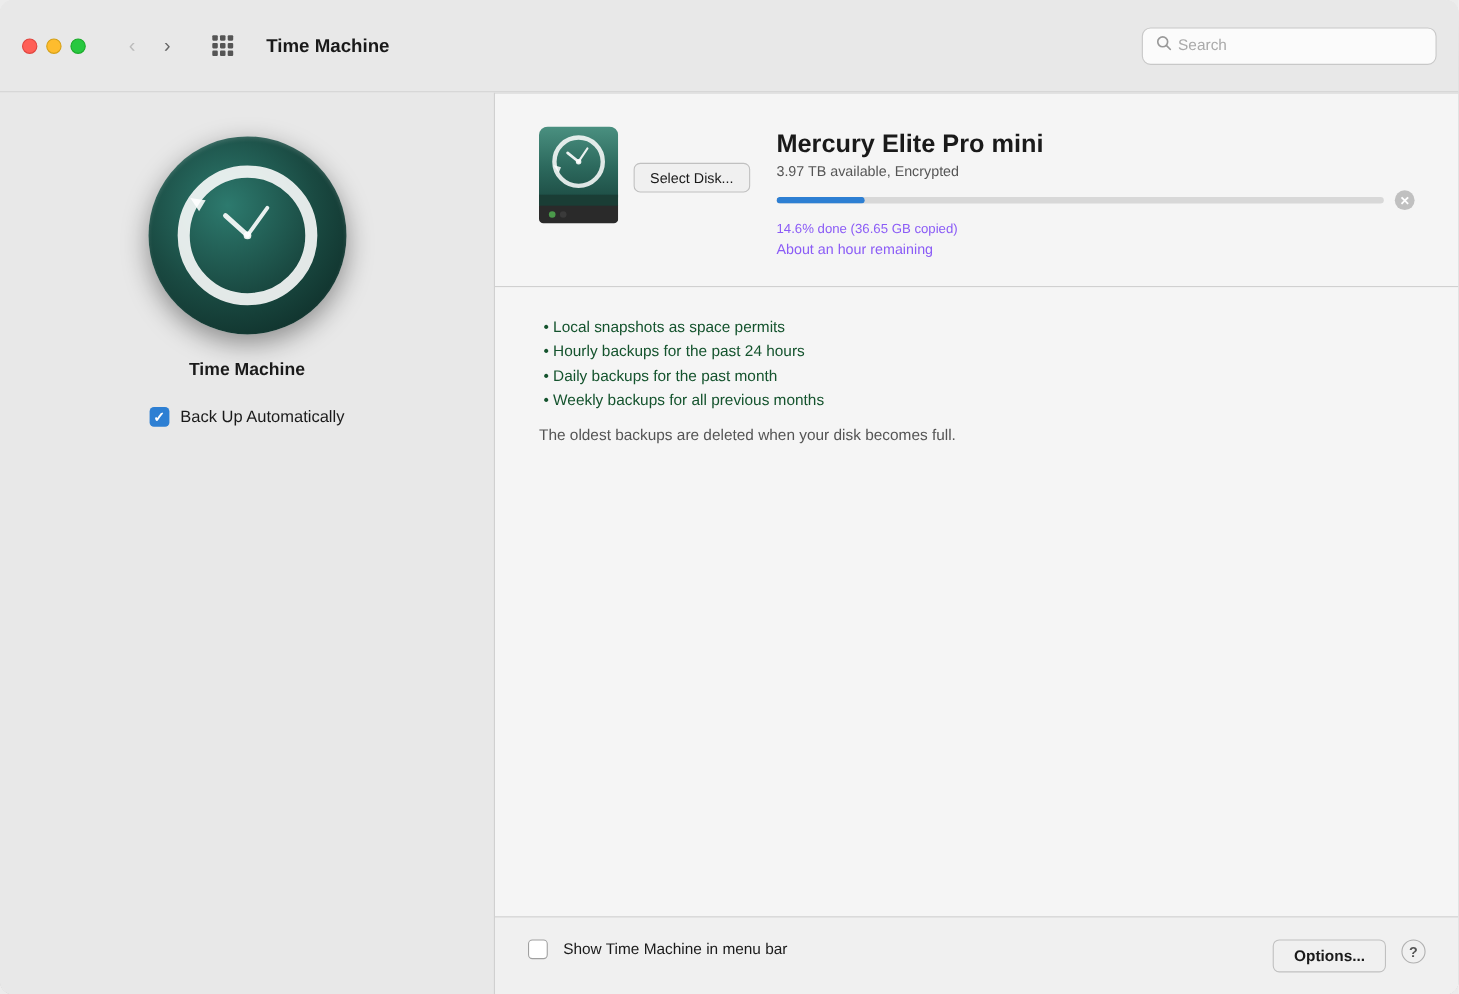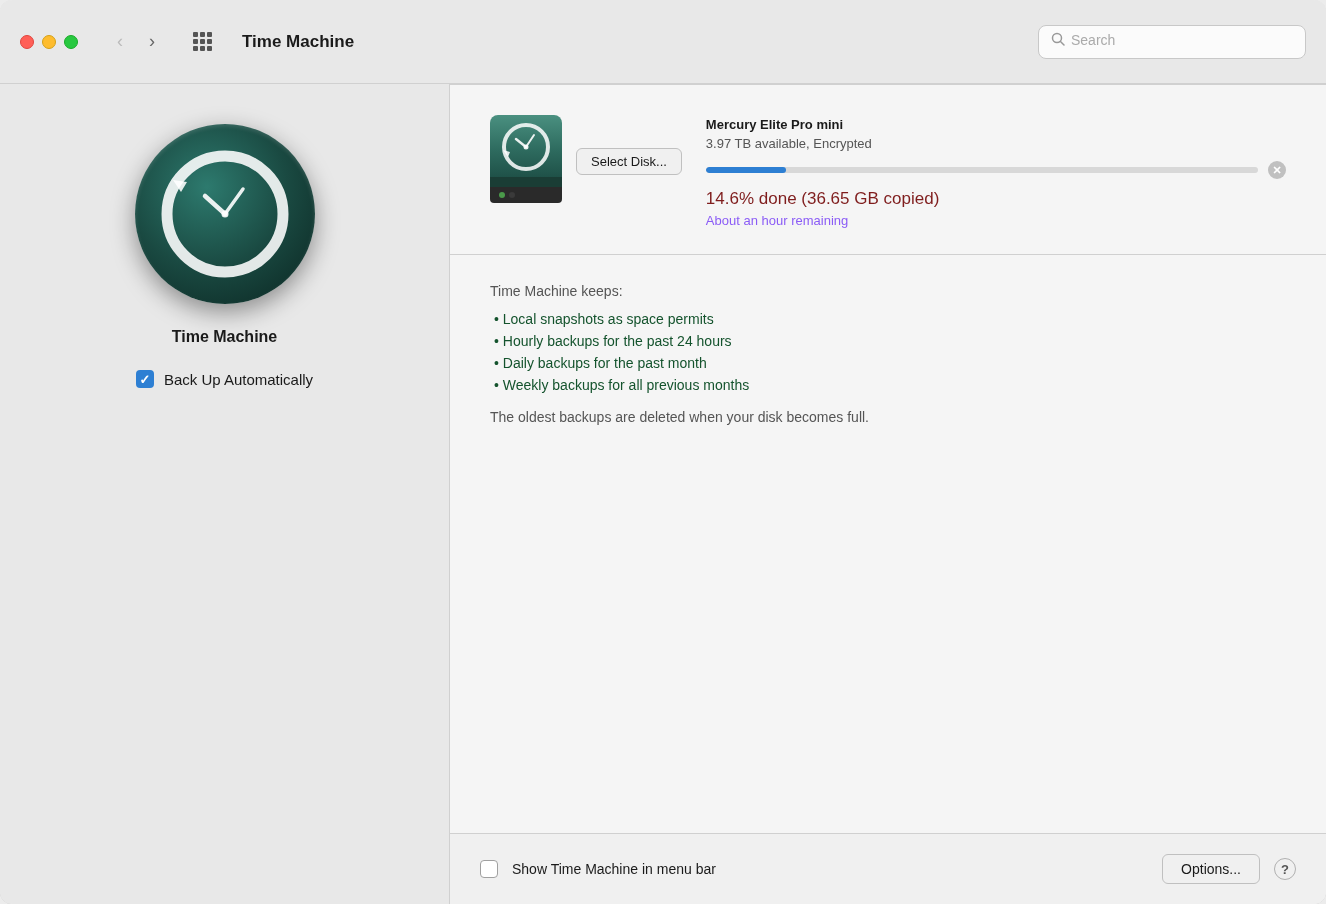"Mercury Elite Pro mini" .disk-name { font-size: 13px -> 23px }
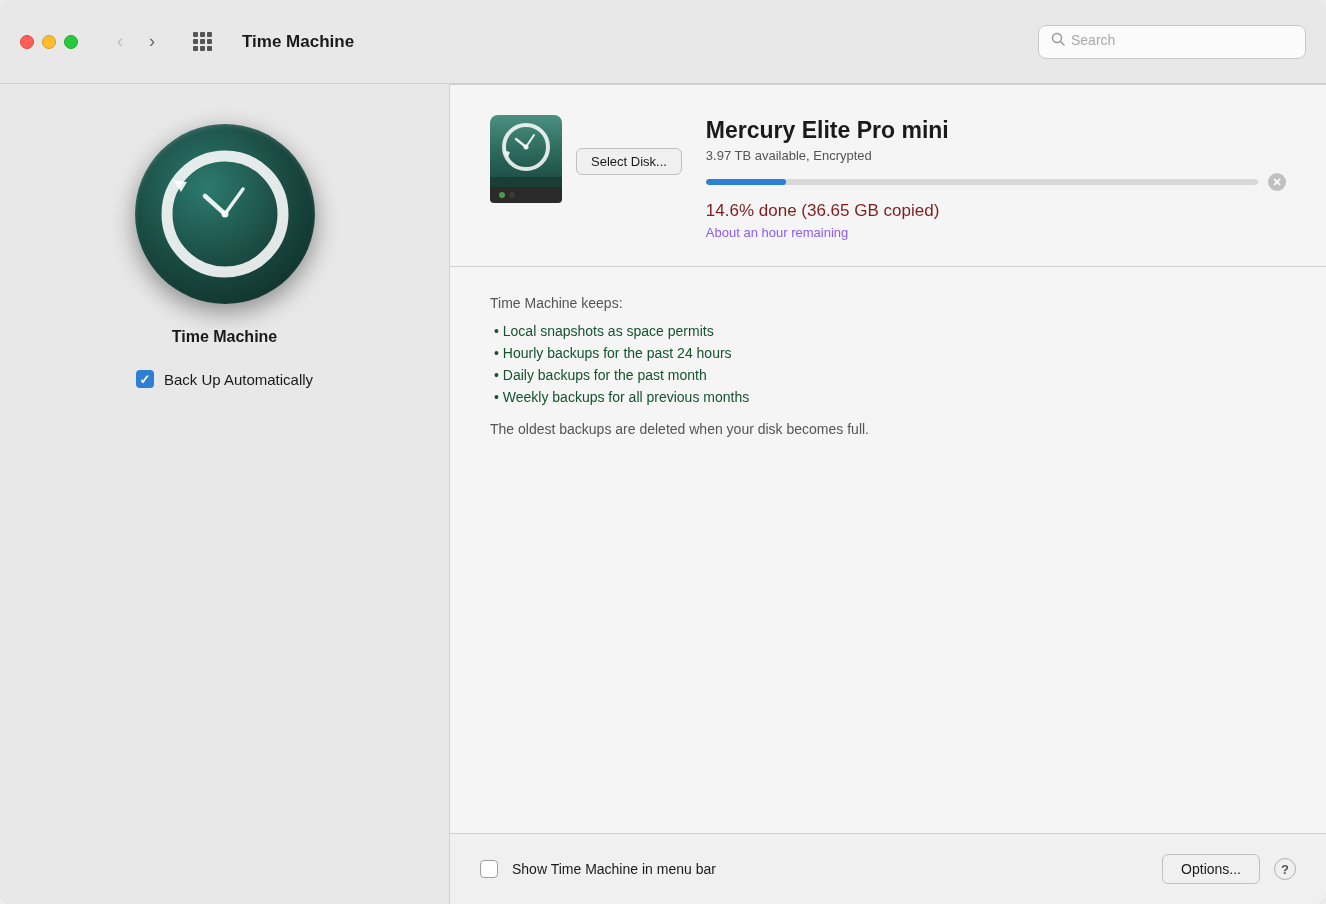"14.6% done (36.65 GB copied)" .disk-progress-text { color: #7f1d1d -> #8b5cf6; font-size: 17px -> 12px }
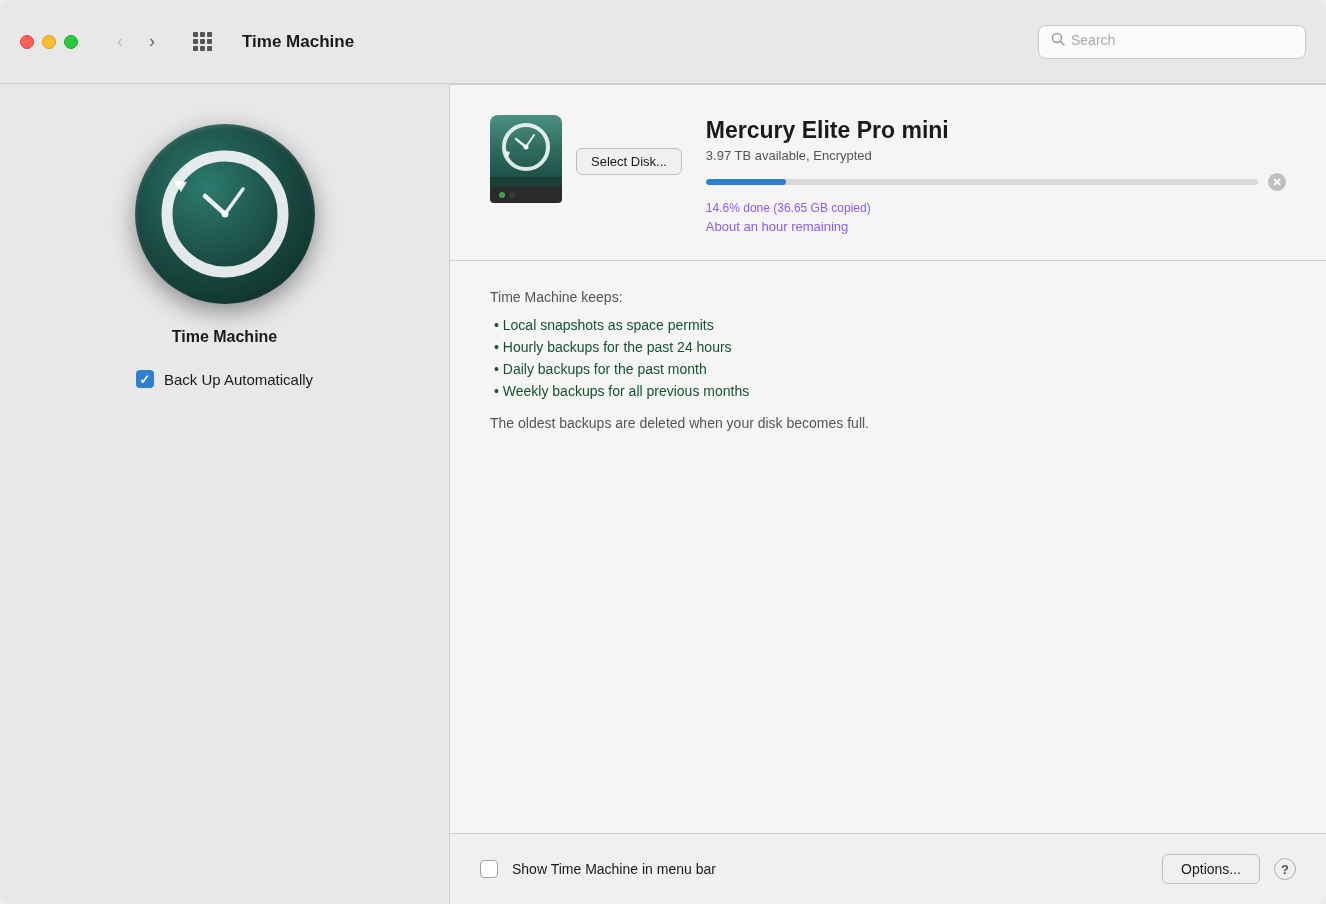"Time Machine keeps:" div.tm-keeps-title { html: <div>Time Machine keeps:</div> -> none }
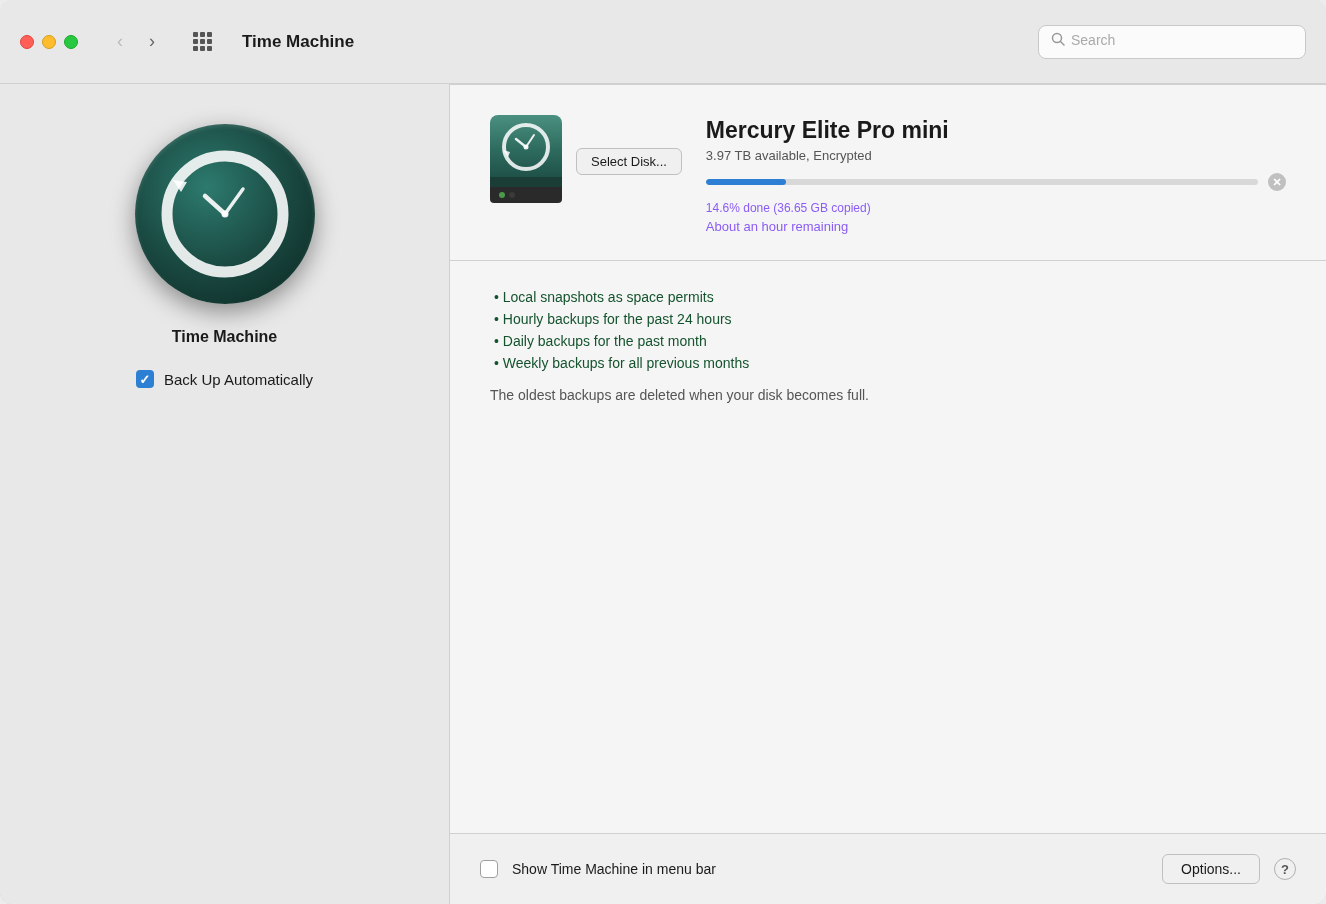"Show Time Machine in menu" .bottom-bar { align-items: center -> none }
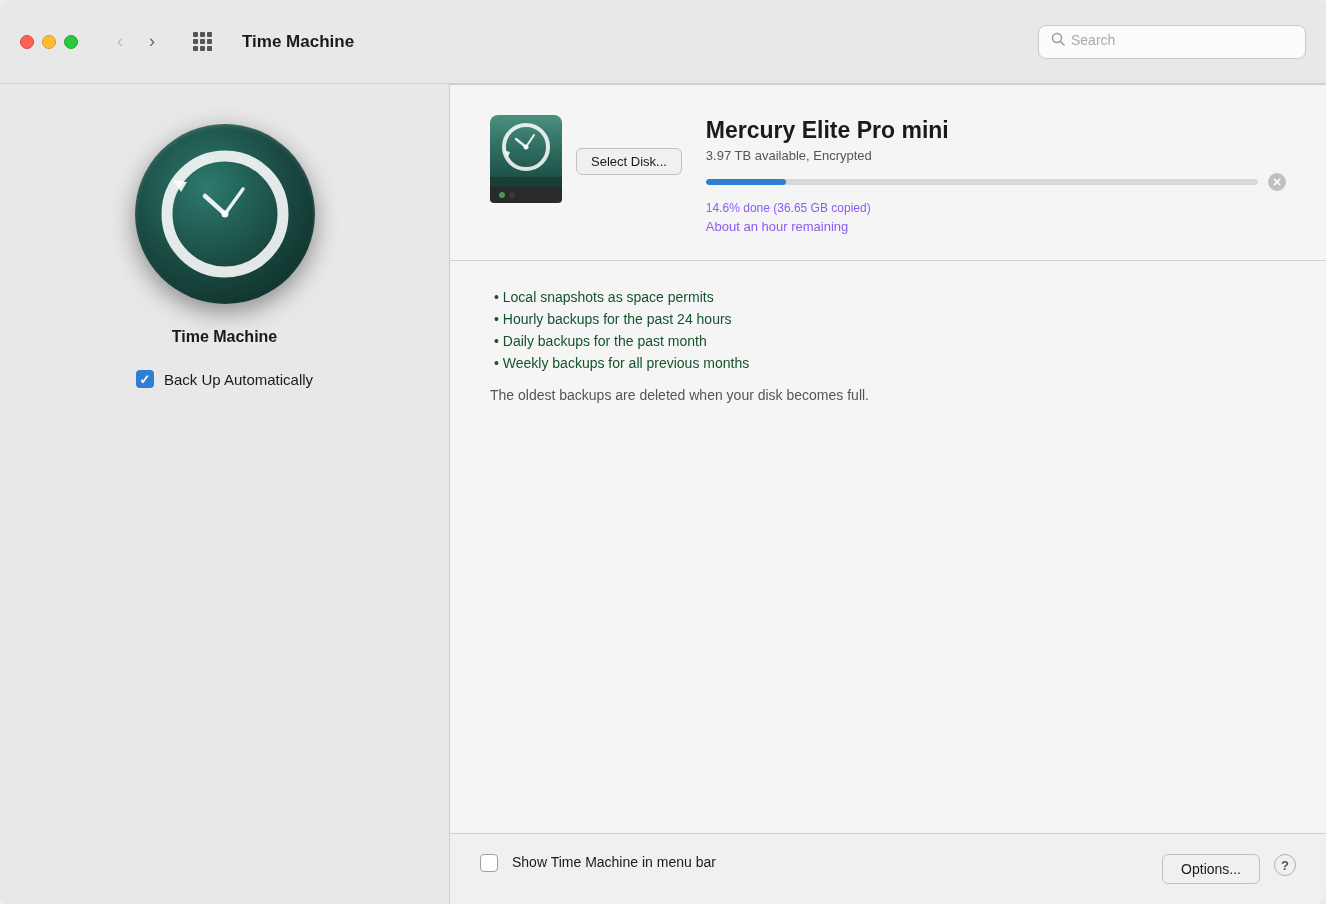"Options..." .options-btn { font-weight: none -> bold }
